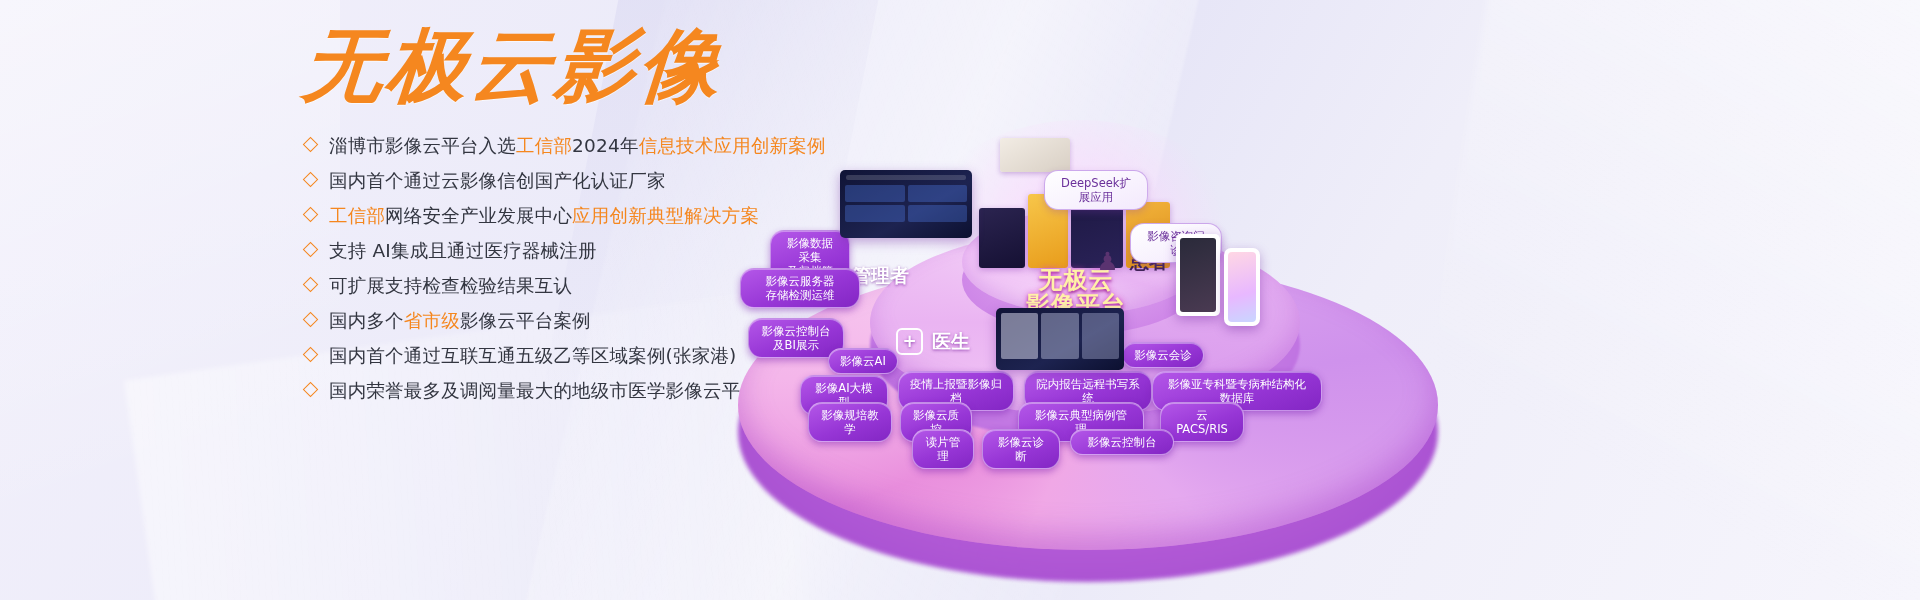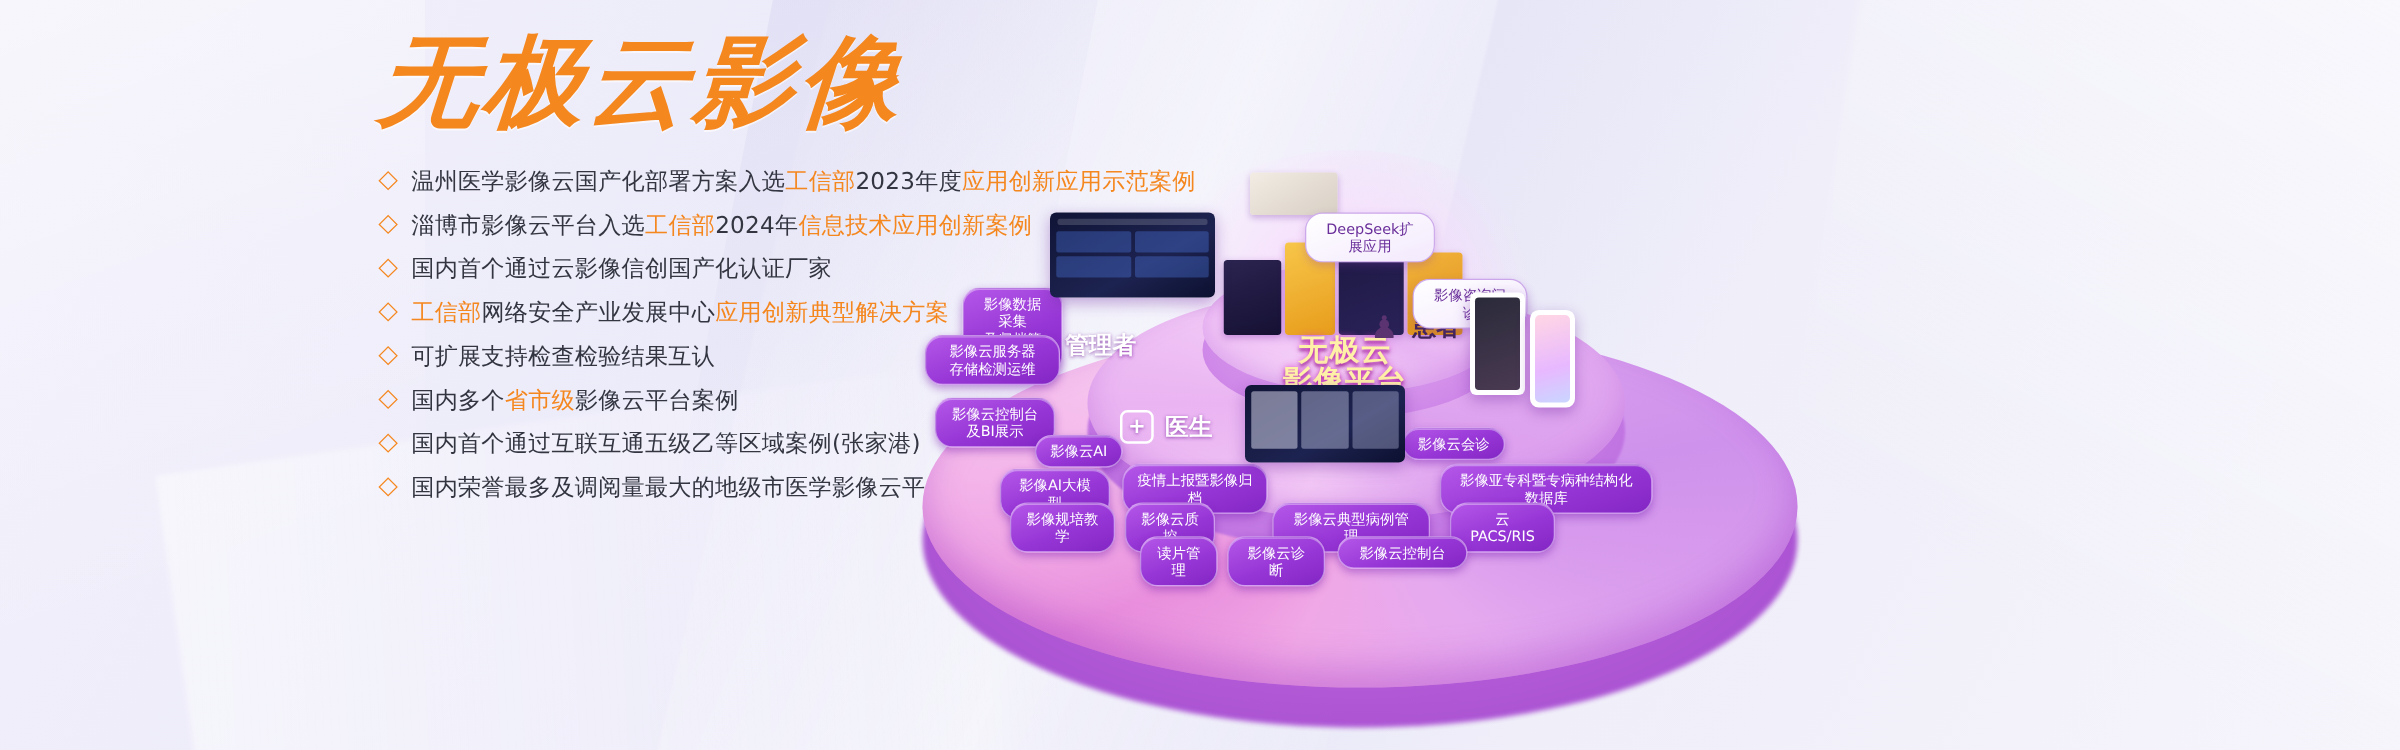"温州医学影像云国产化部署方案入选工信部2023年度应用创新应用示范案例" div.feat { html: <div> <span></span> <span><span>温州医学影像云国产化部署方案入选</span><span>工信部</span><span>2023年度</span><span>应用创新应用示范案例</span></span> </div> -> none }
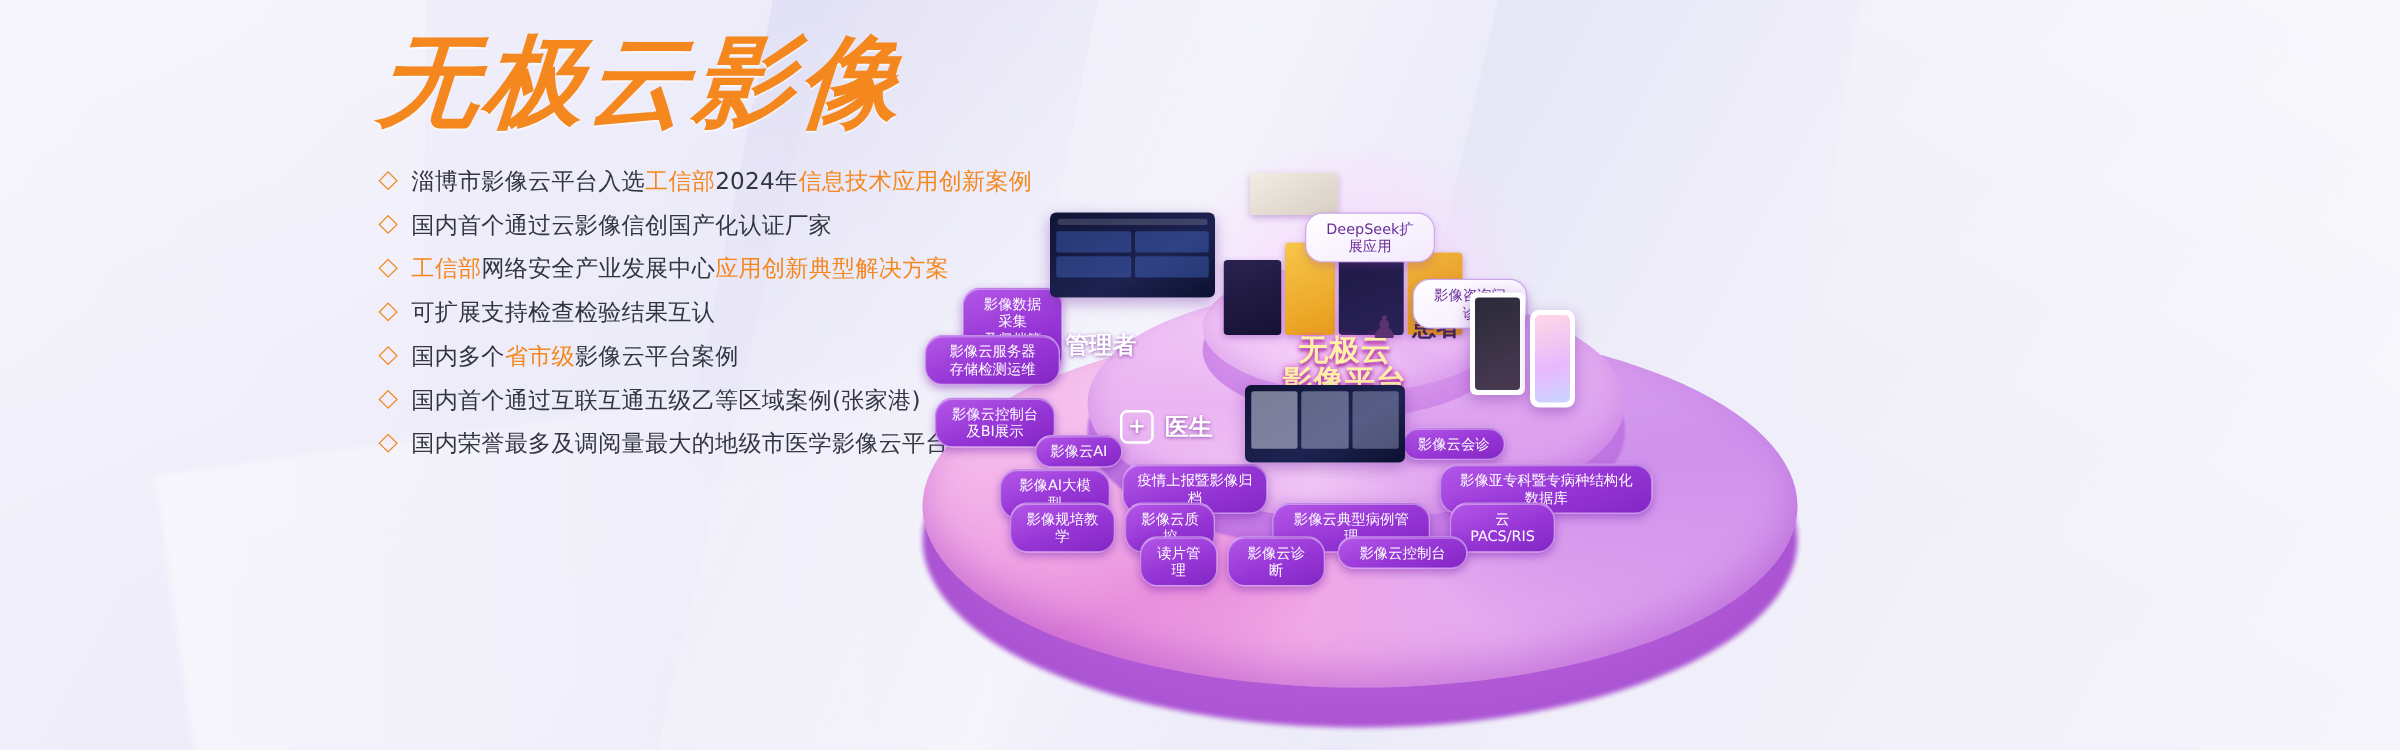"支持 AI集成且通过医疗器械注册" div.feat { html: none -> <div> <span></span> <span><span>支持 AI集成且通过医疗器械注册</span></span> </div> }
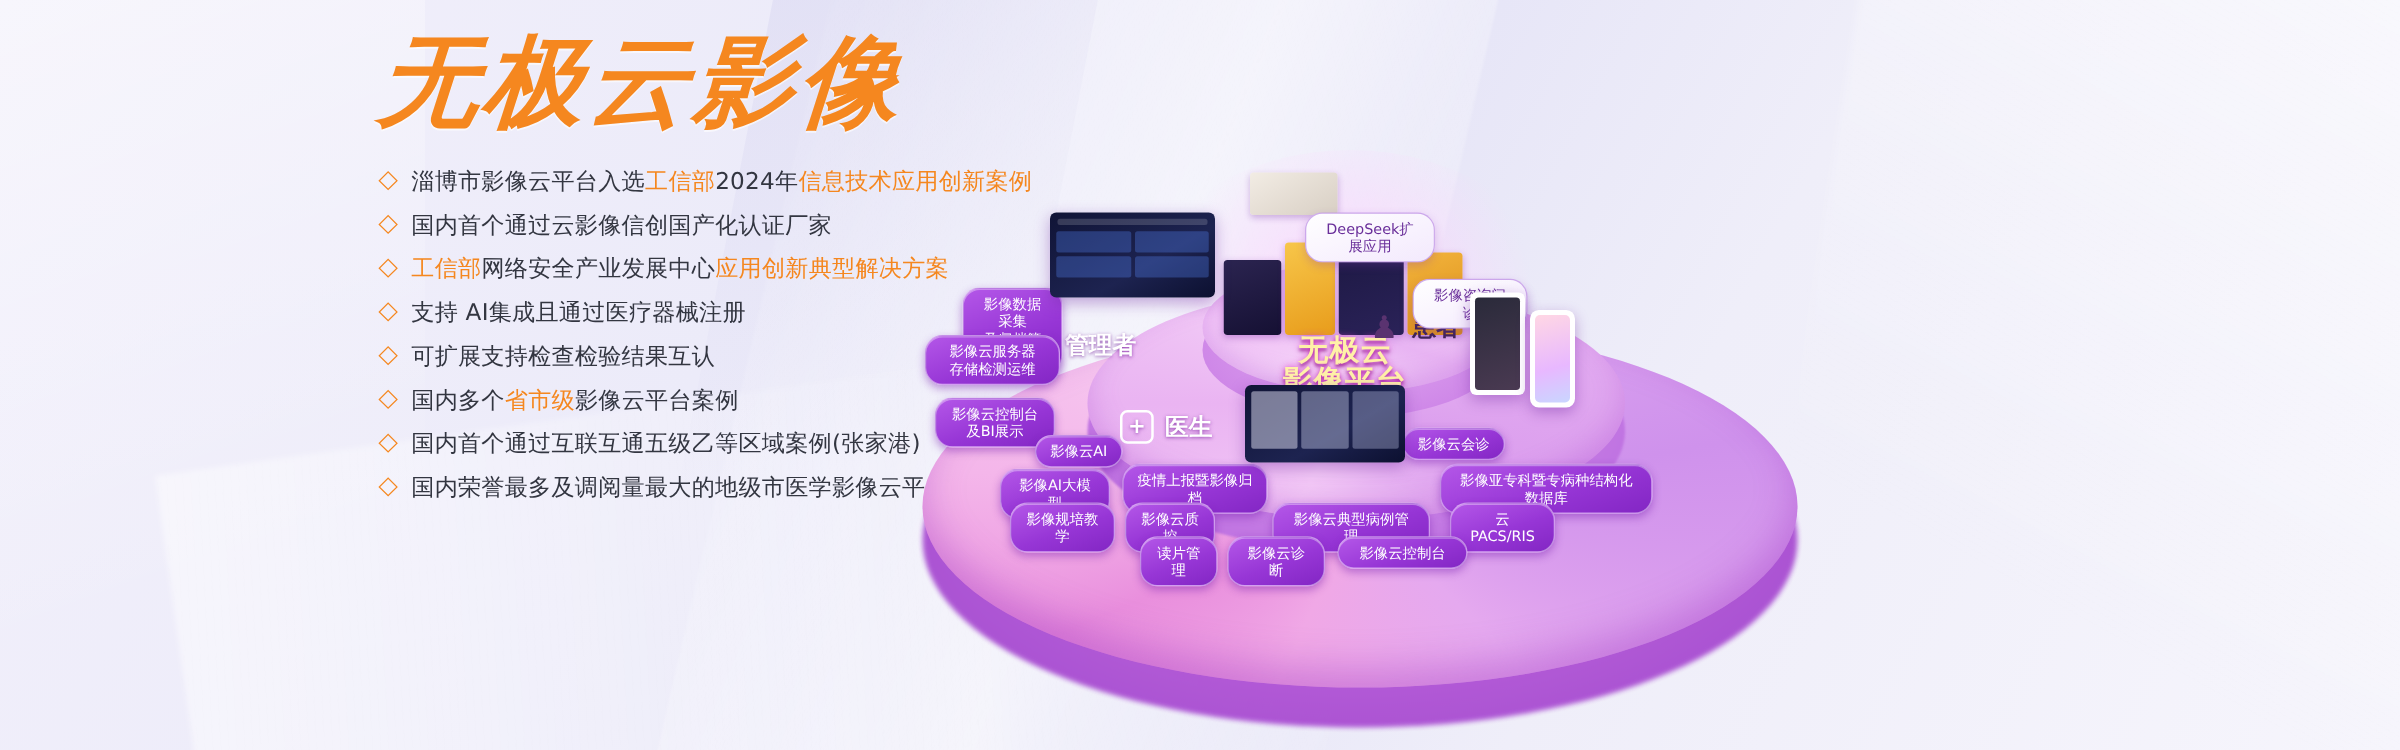"影像云服务器" div.pill { width: 108px -> 120px }
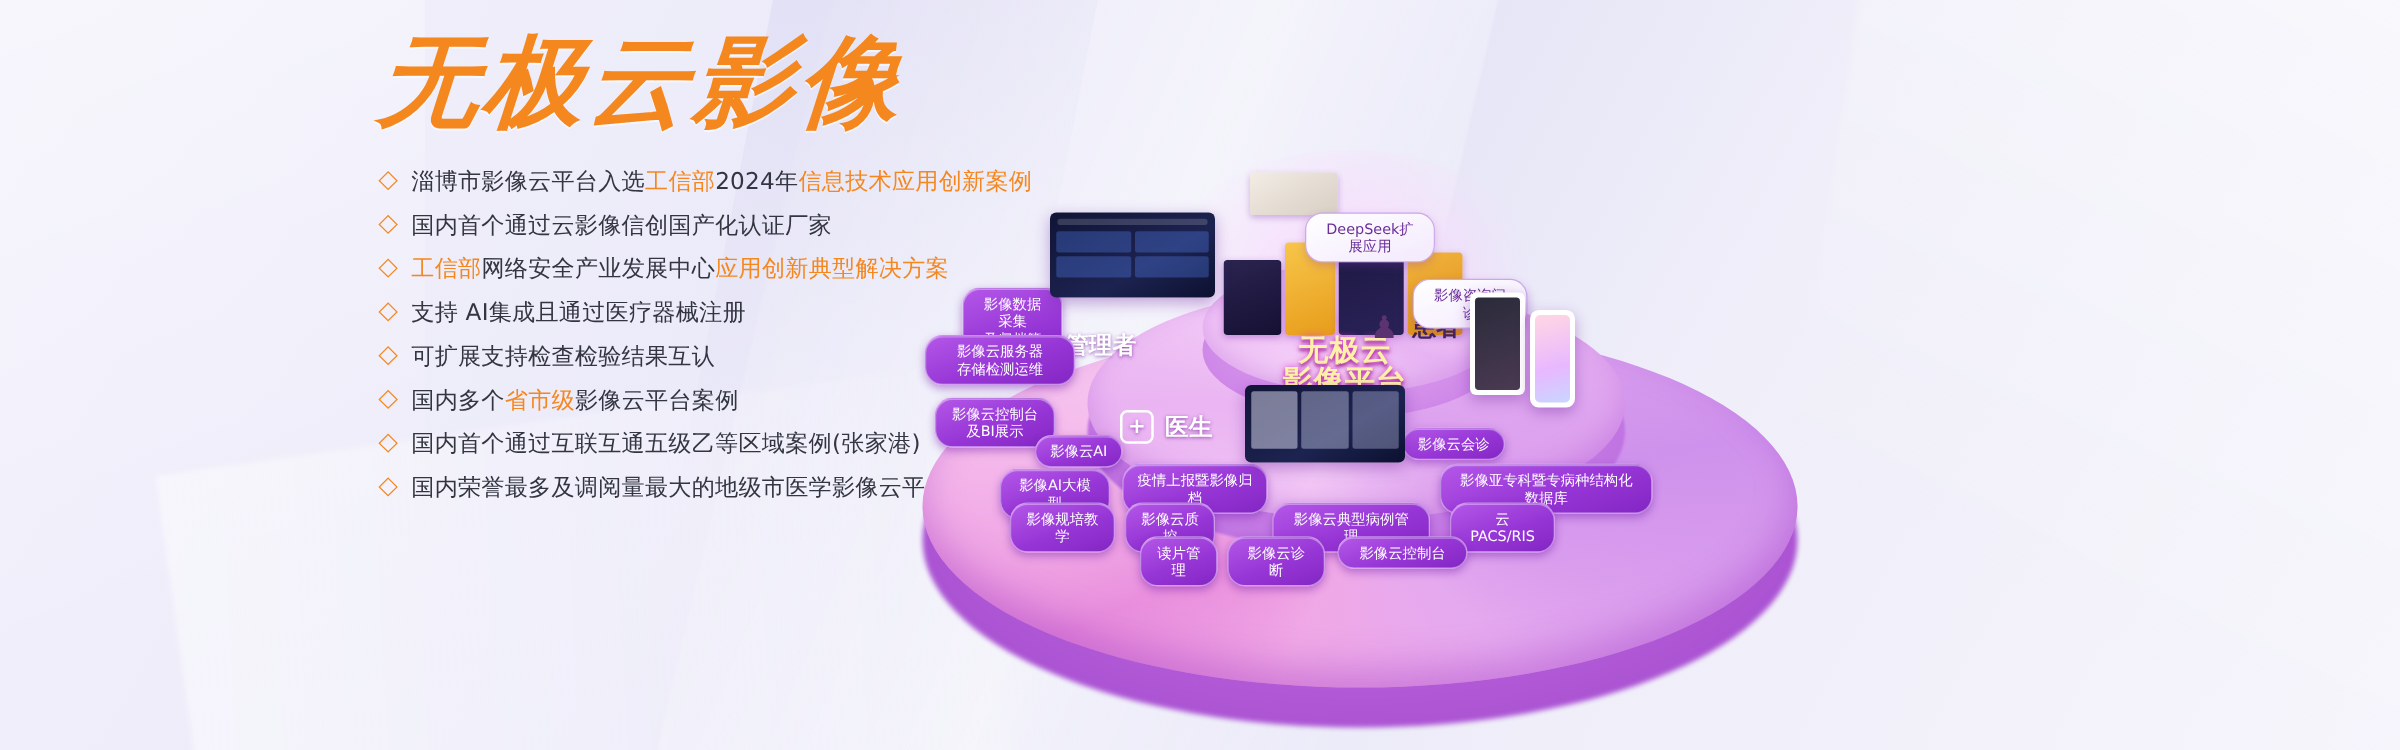"院内报告远程书写系统" div.pill { html: none -> <div>院内报告远程书写系统</div> }
